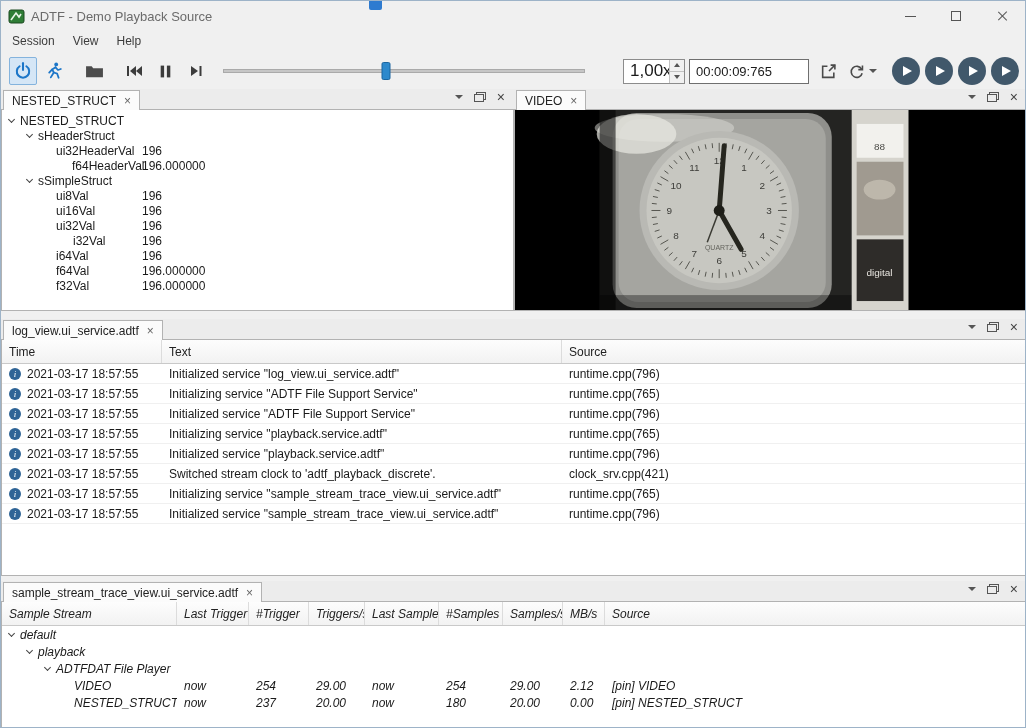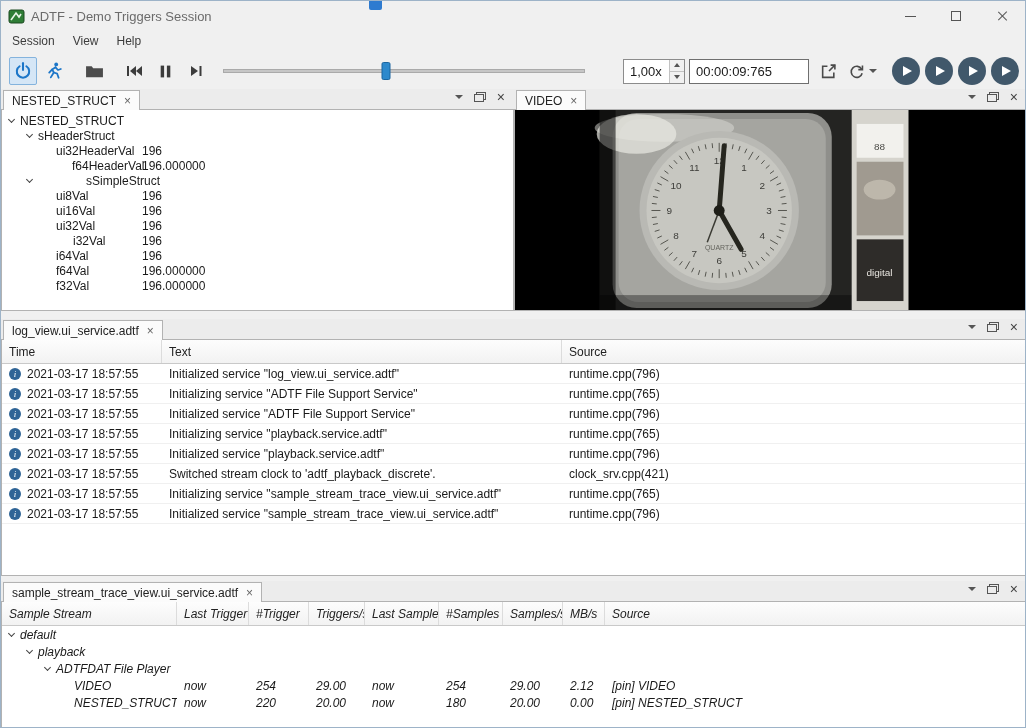"ADTF - Demo Triggers Session" span.title { text: Triggers Session -> Playback Source }
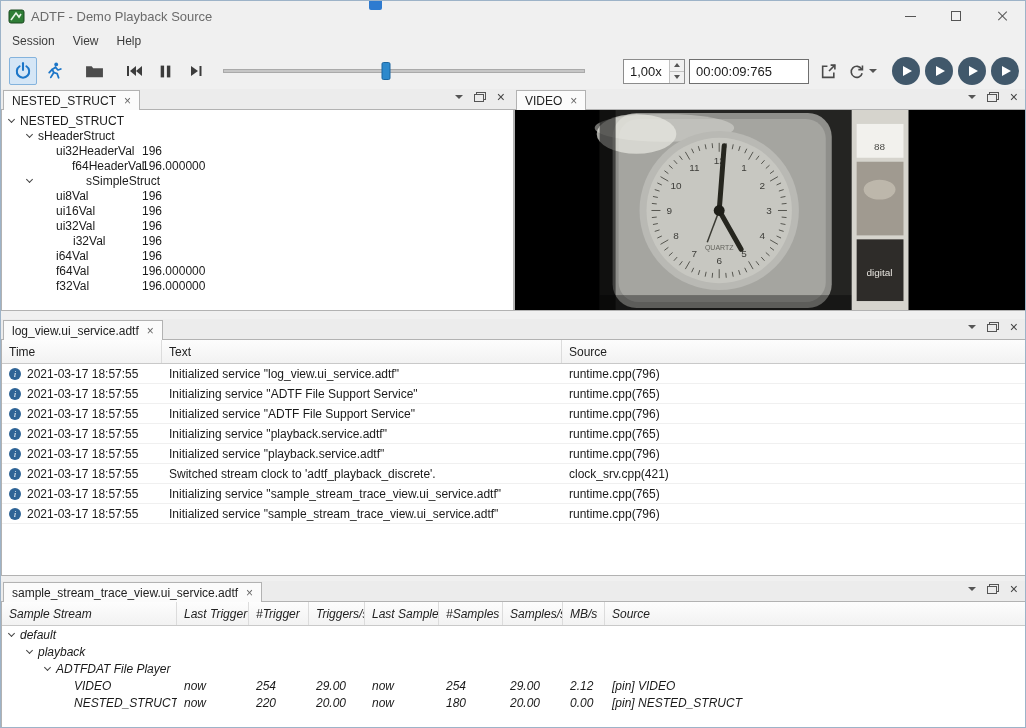"1,00x" .spin-text { font-size: 13px -> 17px }
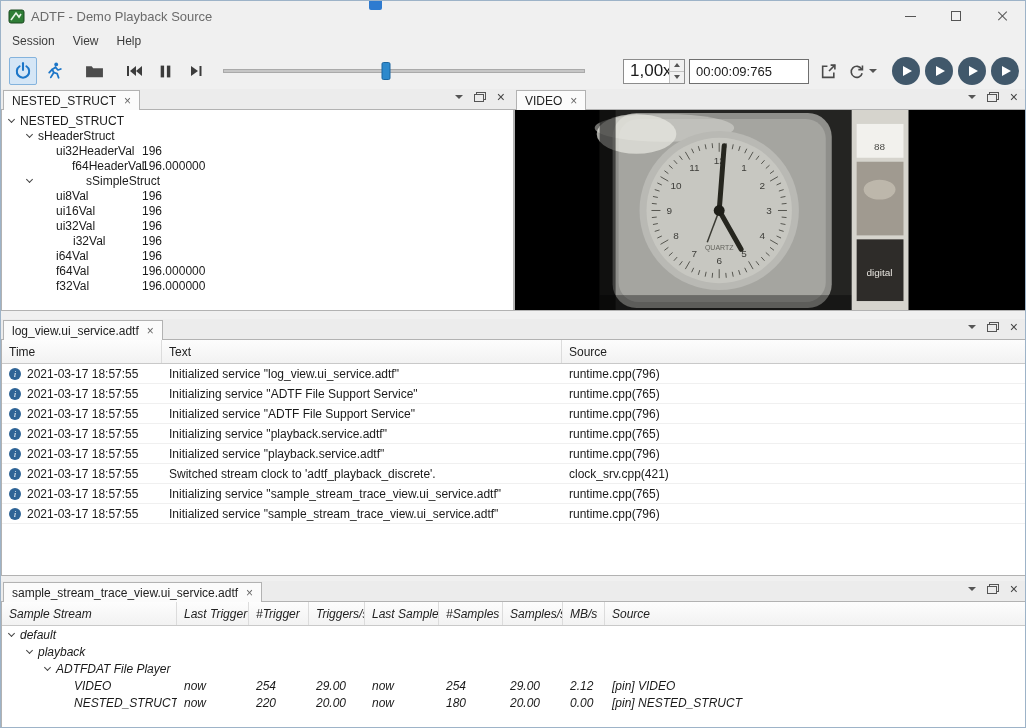"sSimpleStruct" span.tree-name { gap: 48px -> none }
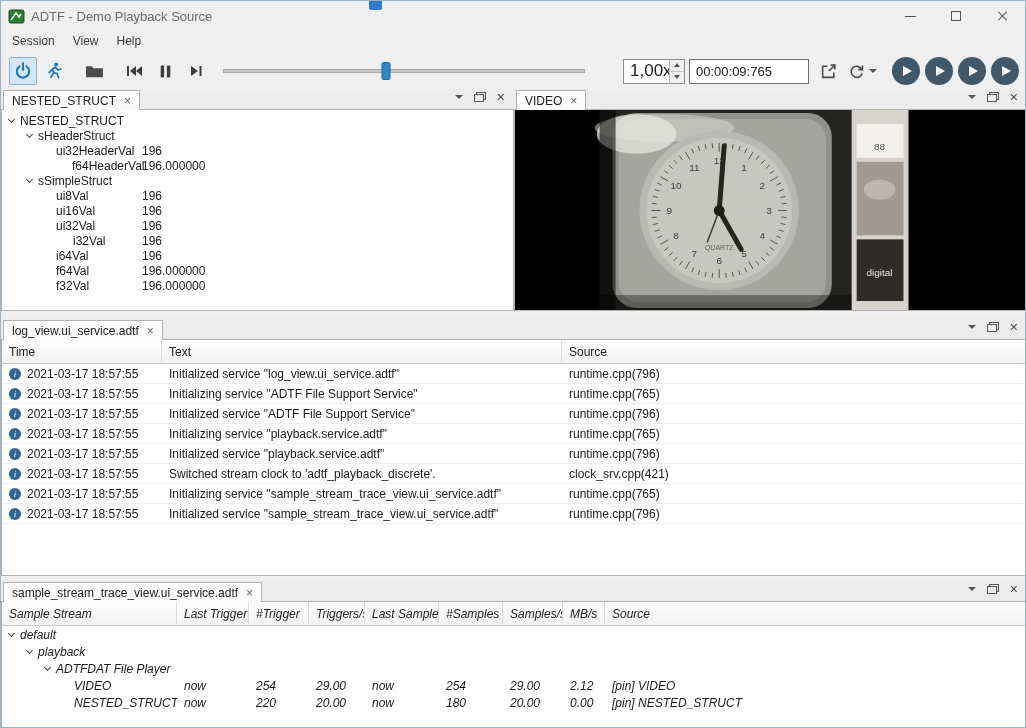"220" span.tcell { text: 220 -> 237 }
